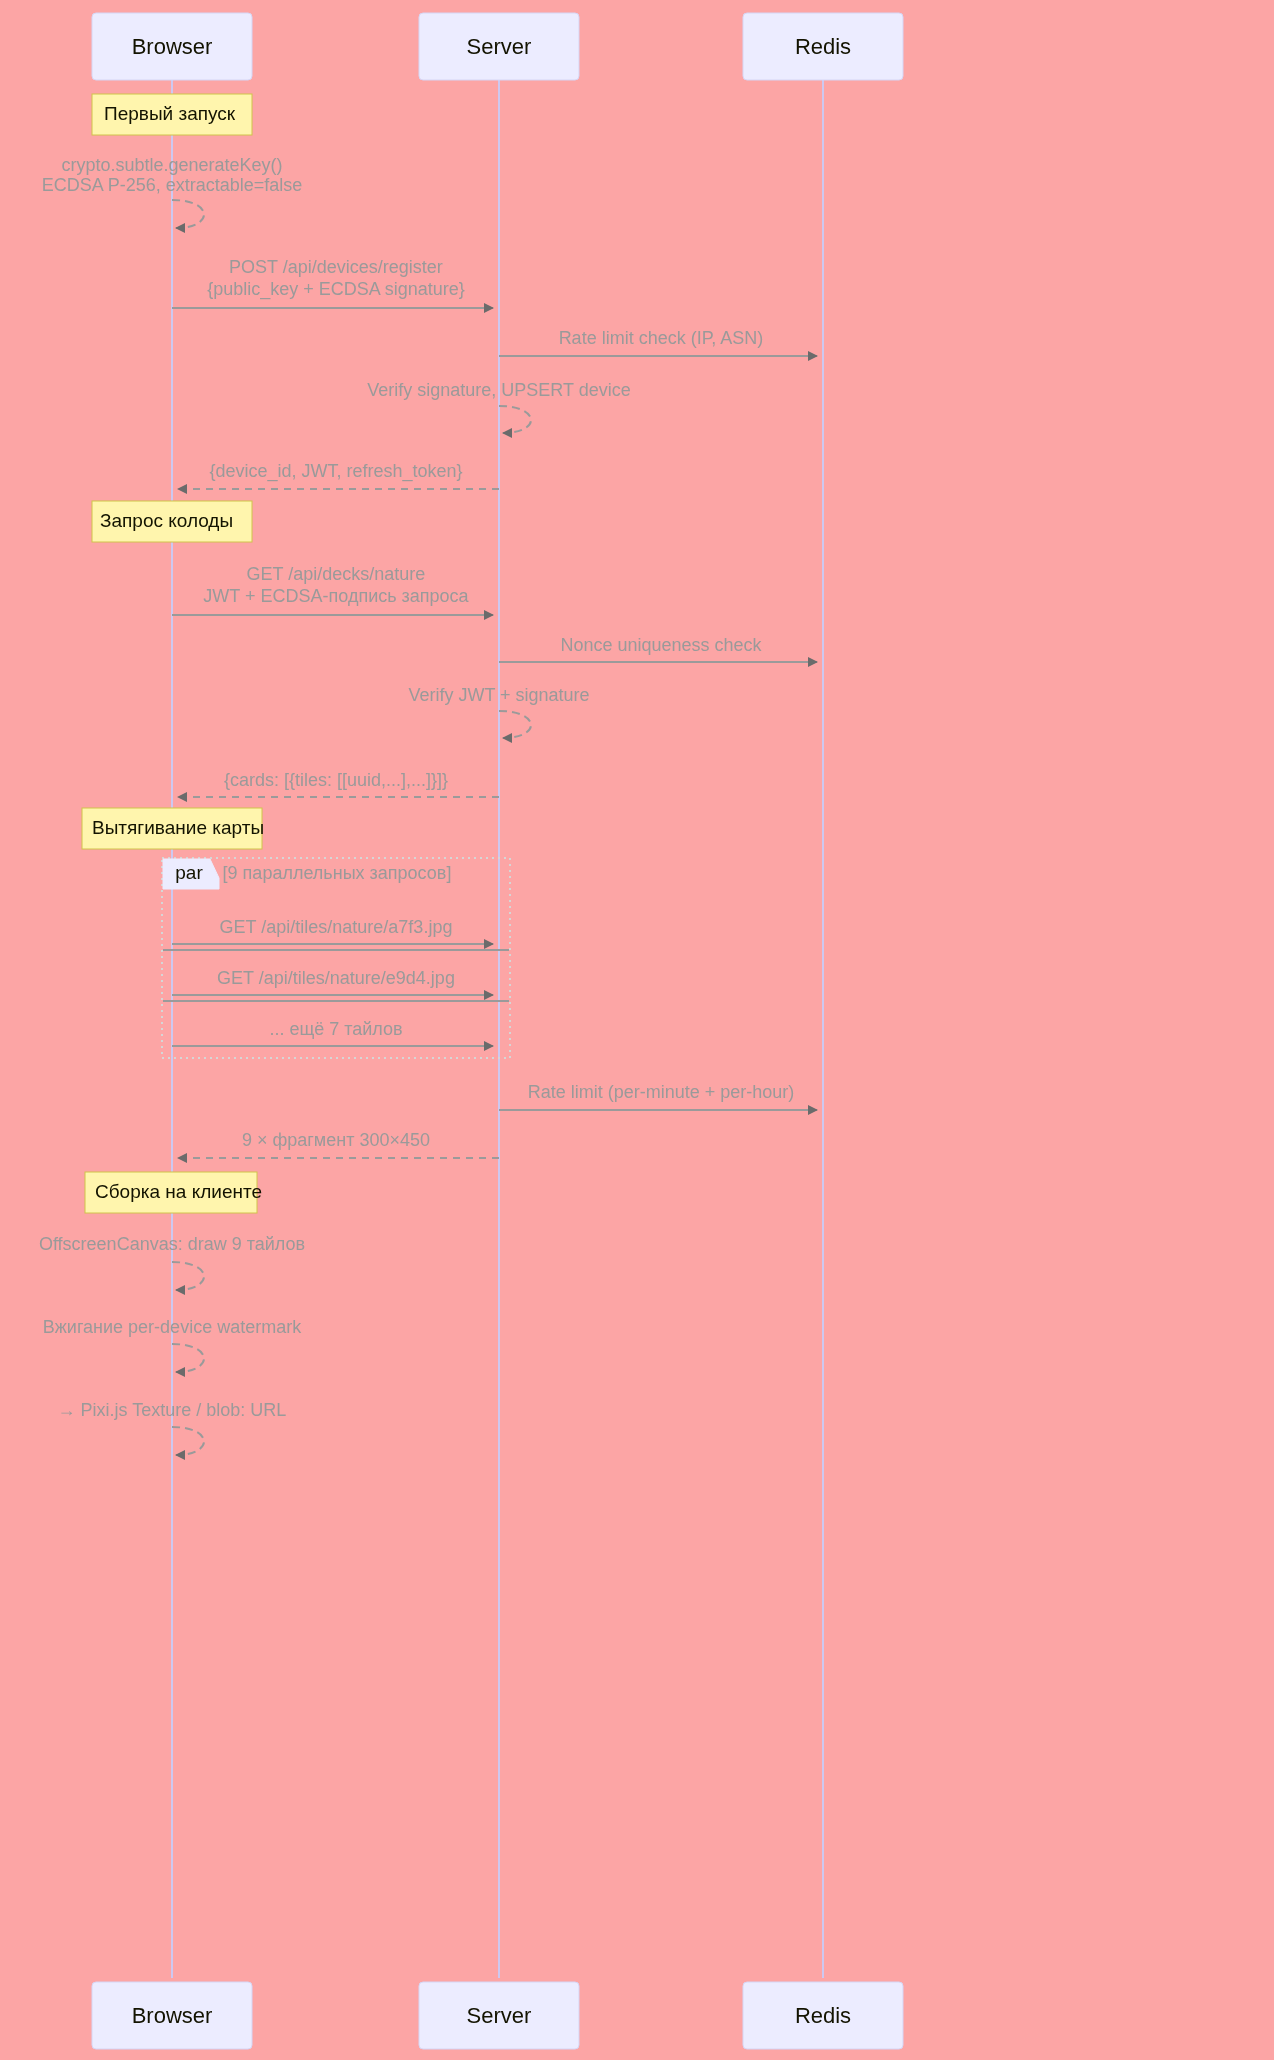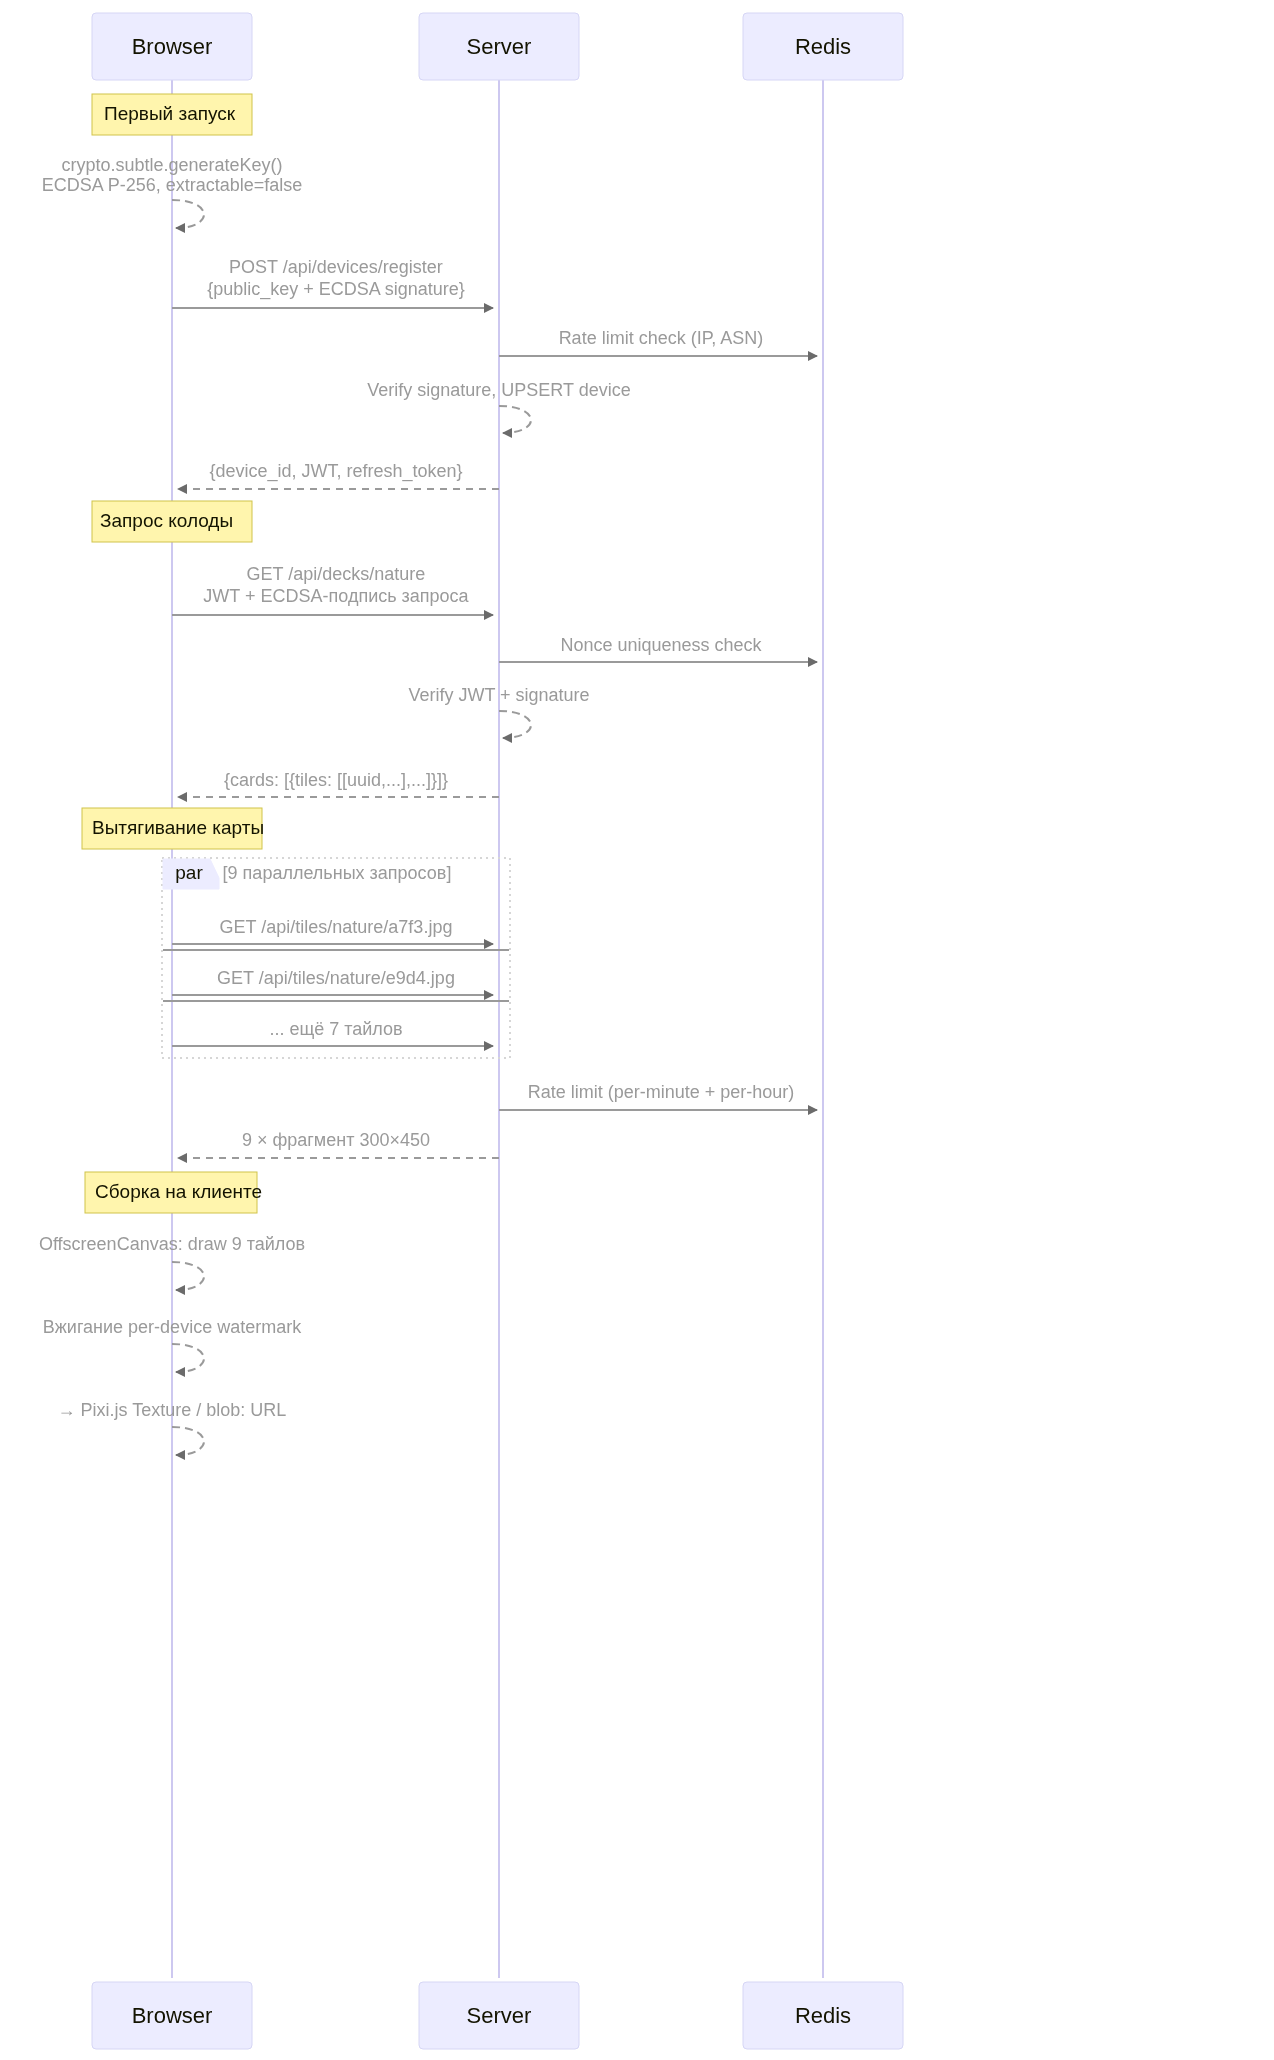"Browser" #diagram { background: #ffffff -> #fca5a5 }
